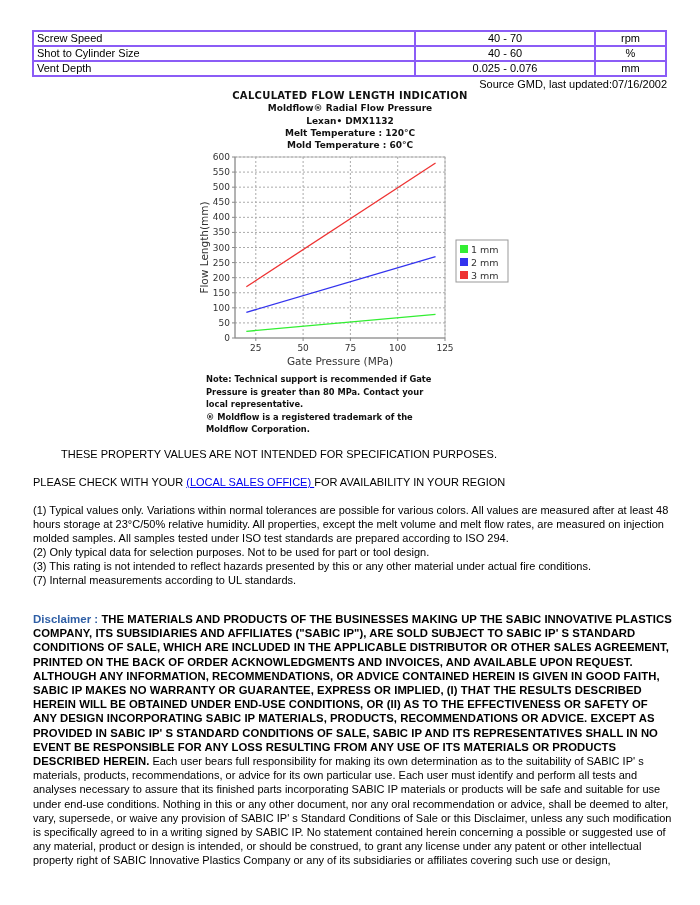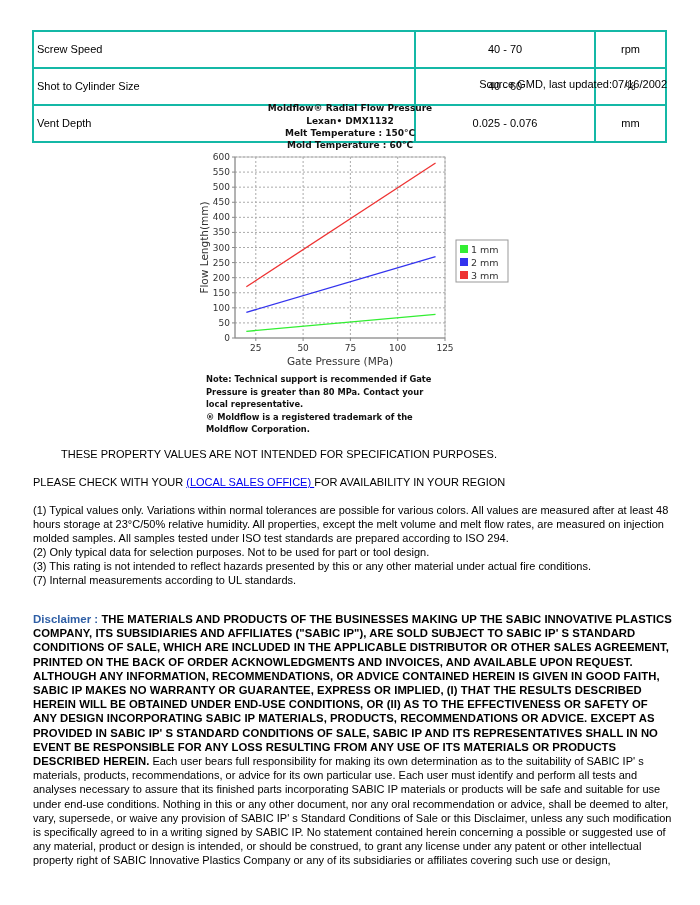"Screw Speed" table.props td { border: 2px solid #14b8a6 -> 2px solid #8b5cf6; padding: 11px 3px -> 0 3px }
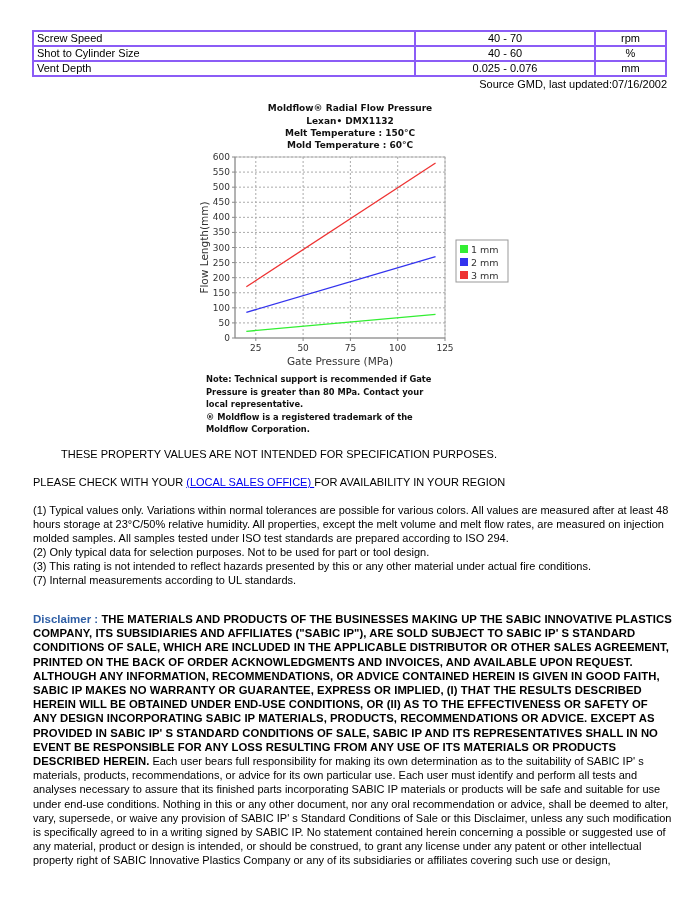"CALCULATED FLOW LENGTH INDICATION" div.chart-title { html: none -> <div>CALCULATED FLOW LENGTH INDICATION</div> }
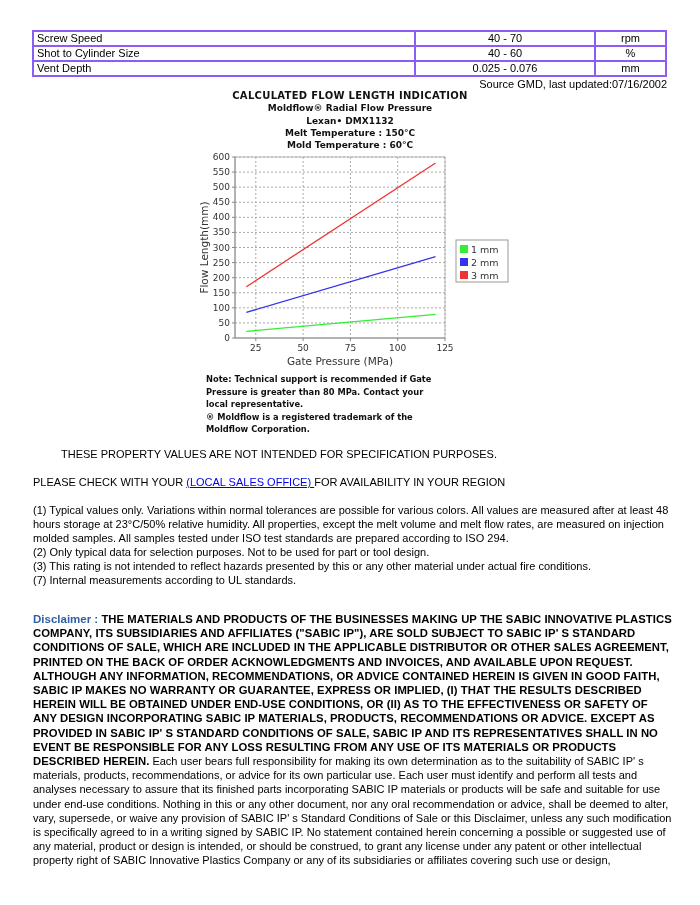"Melt Temperature : 150°C" div.chart-title { text: 150 -> 120 }
